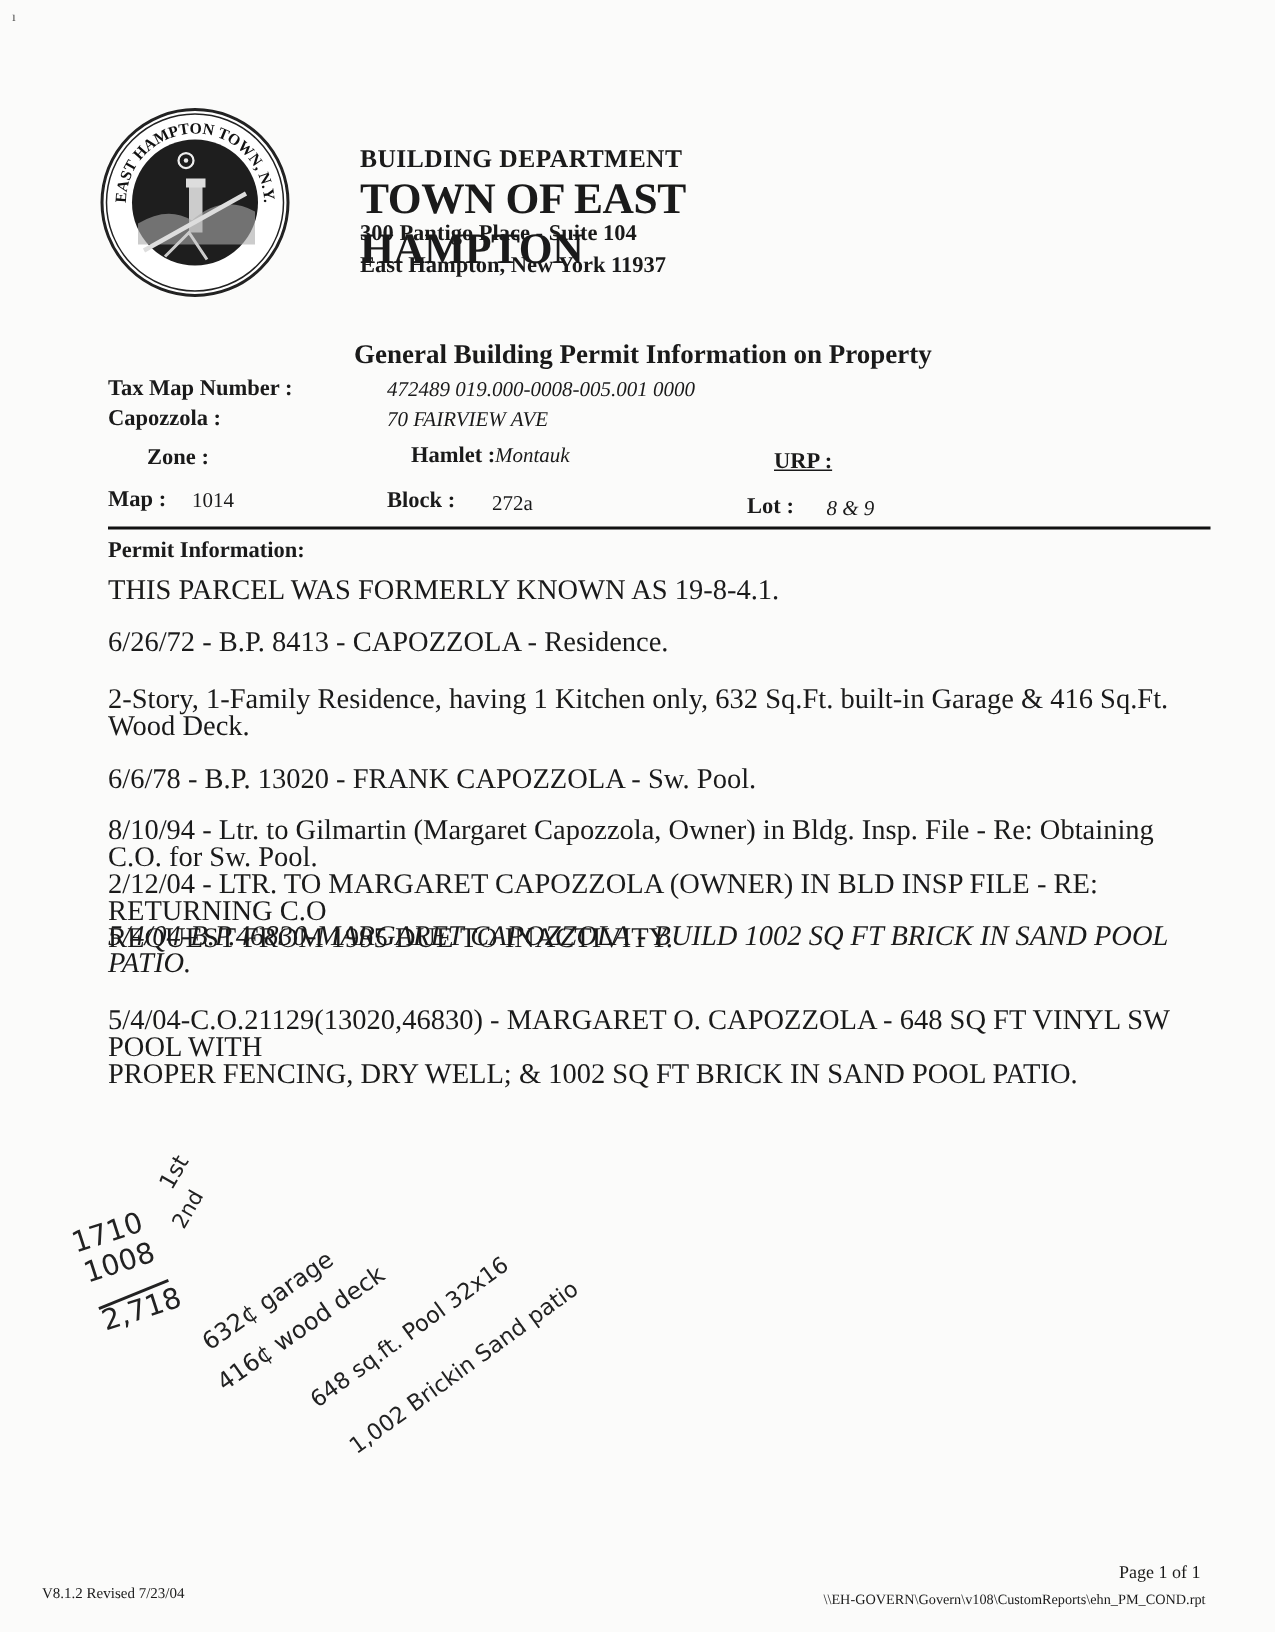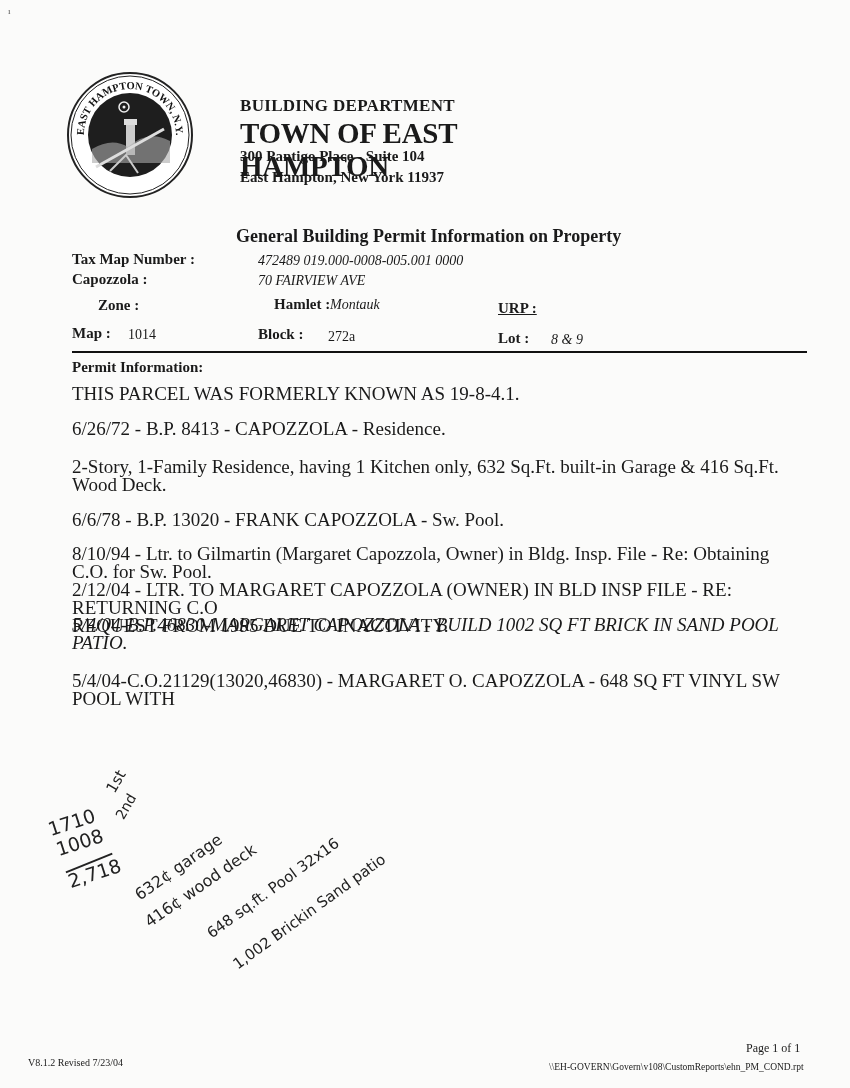"URP :" div.abs { left: 498px -> 516px }
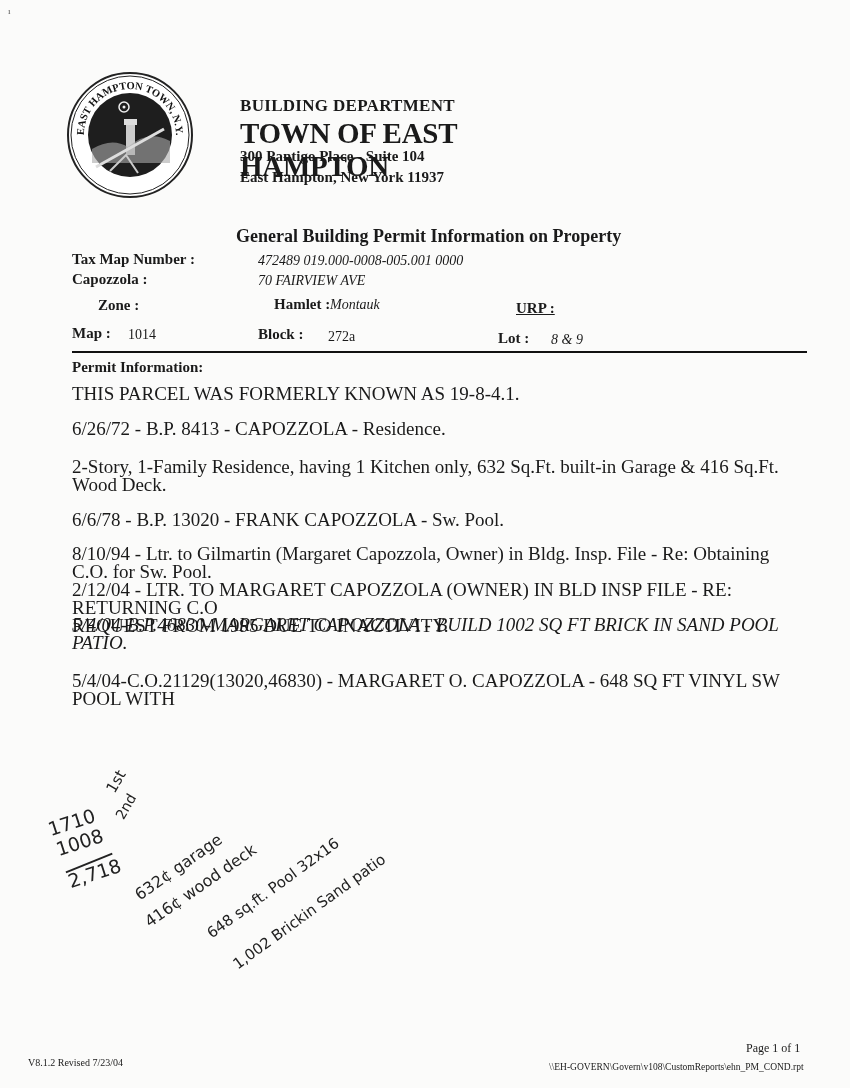"PROPER FENCING, DRY WELL; &" div { html: none -> <div>PROPER FENCING, DRY WELL; &amp; 1002 SQ FT BRICK IN SAND POOL PATIO.</div> }
